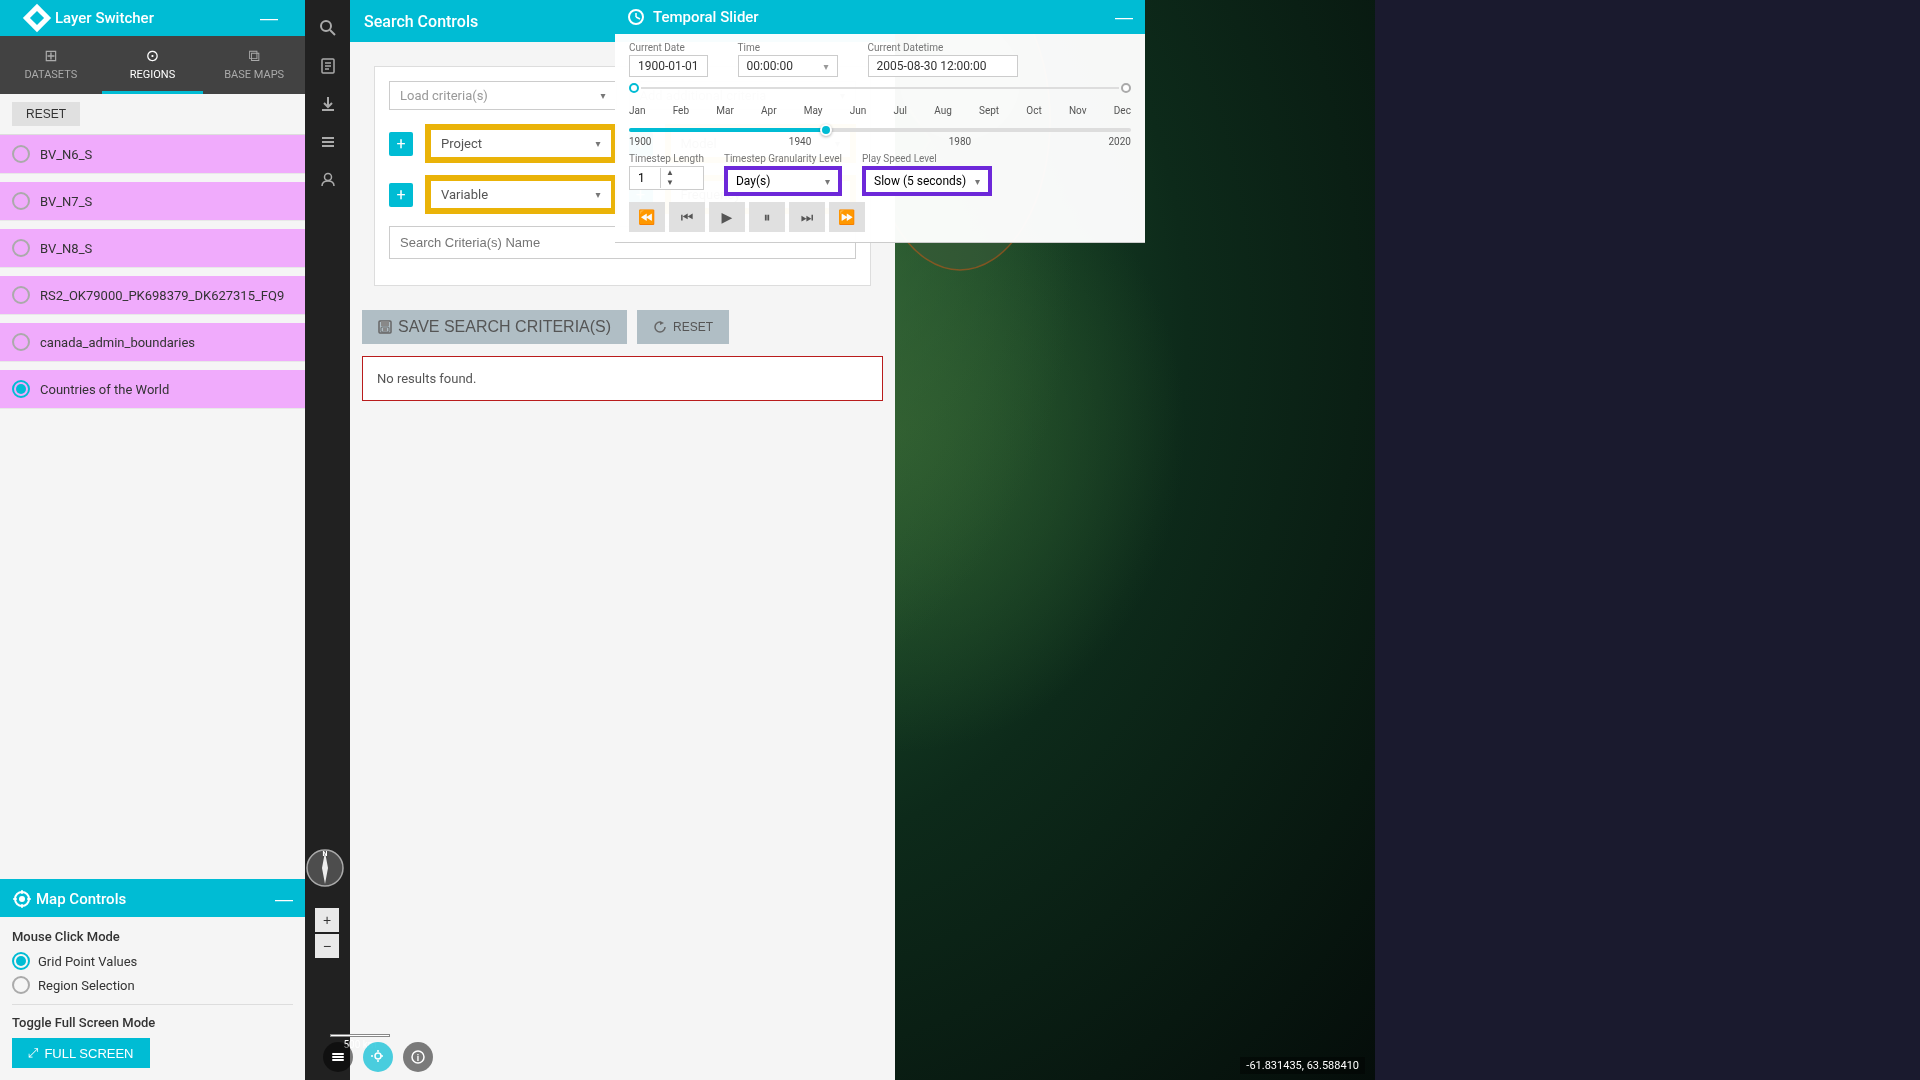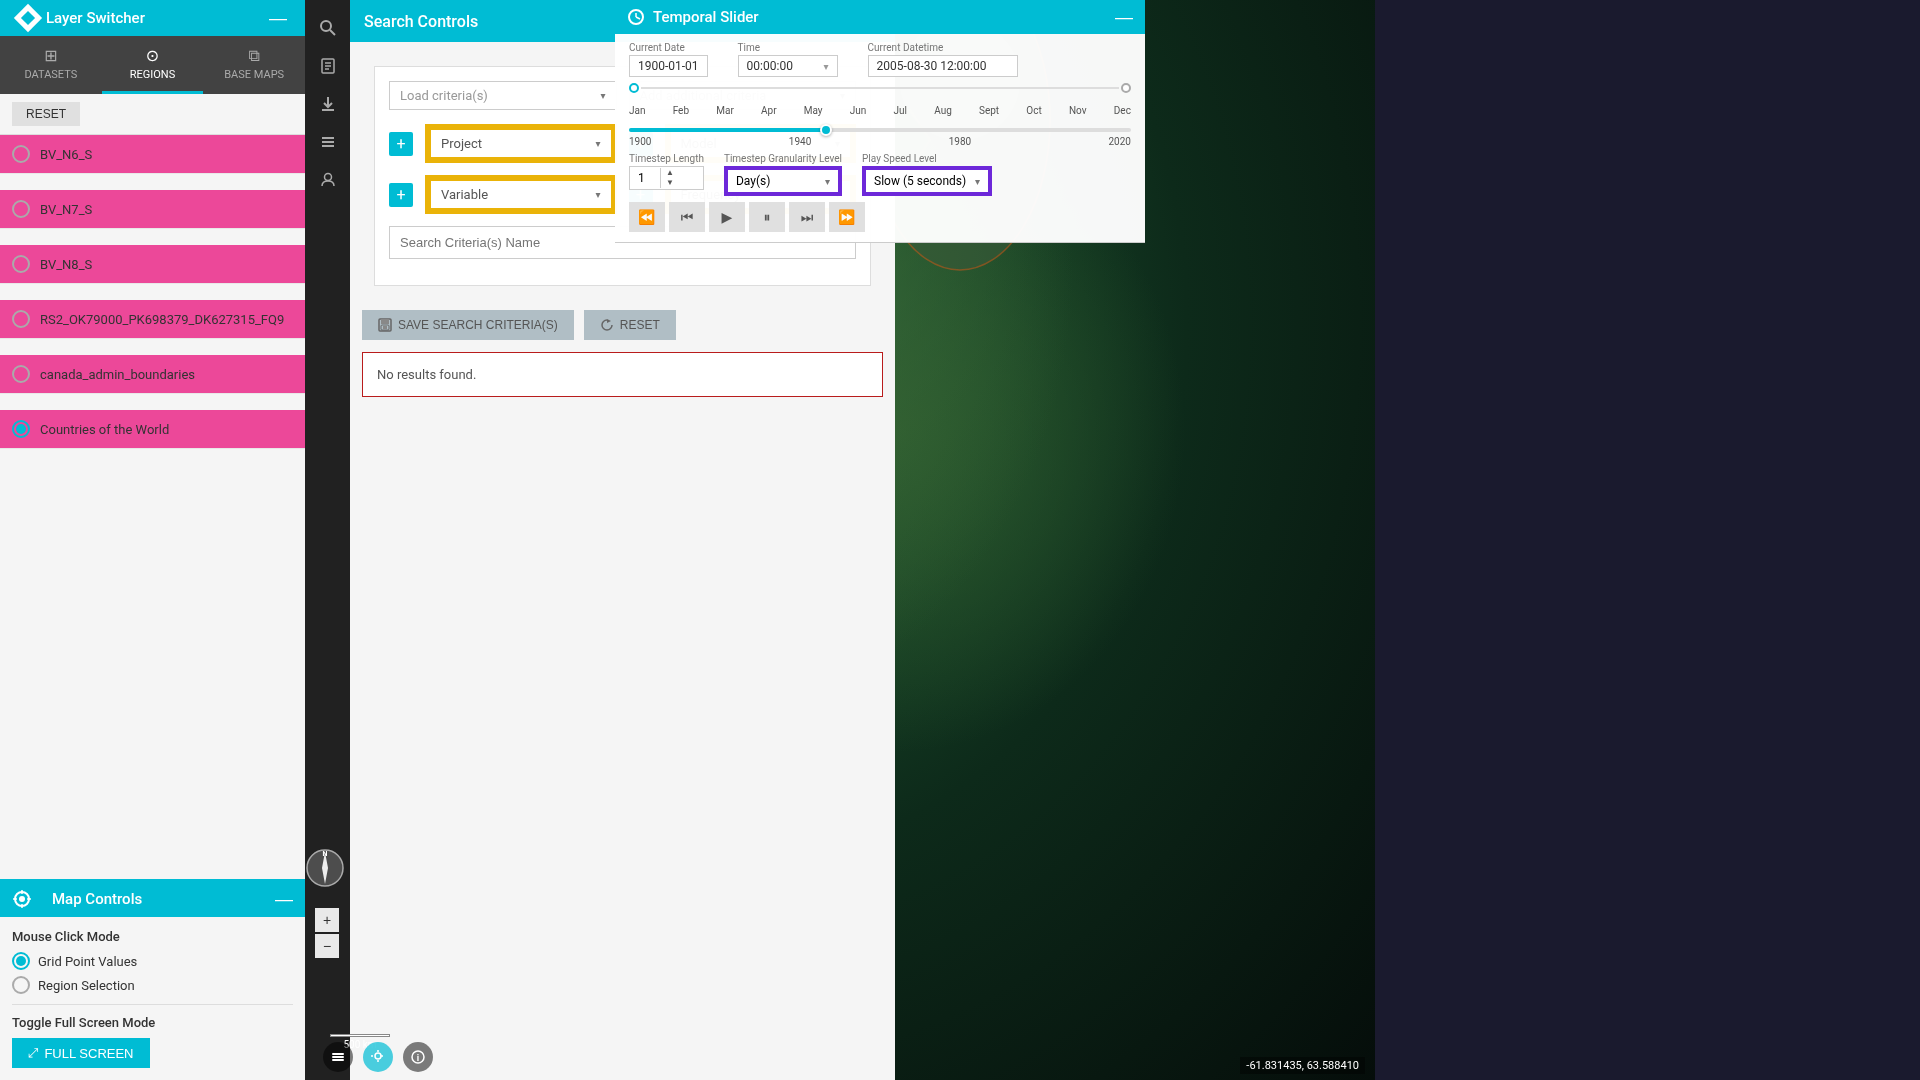"Layer Switcher" .panel-header { padding: 8px 18px -> 8px 27px }
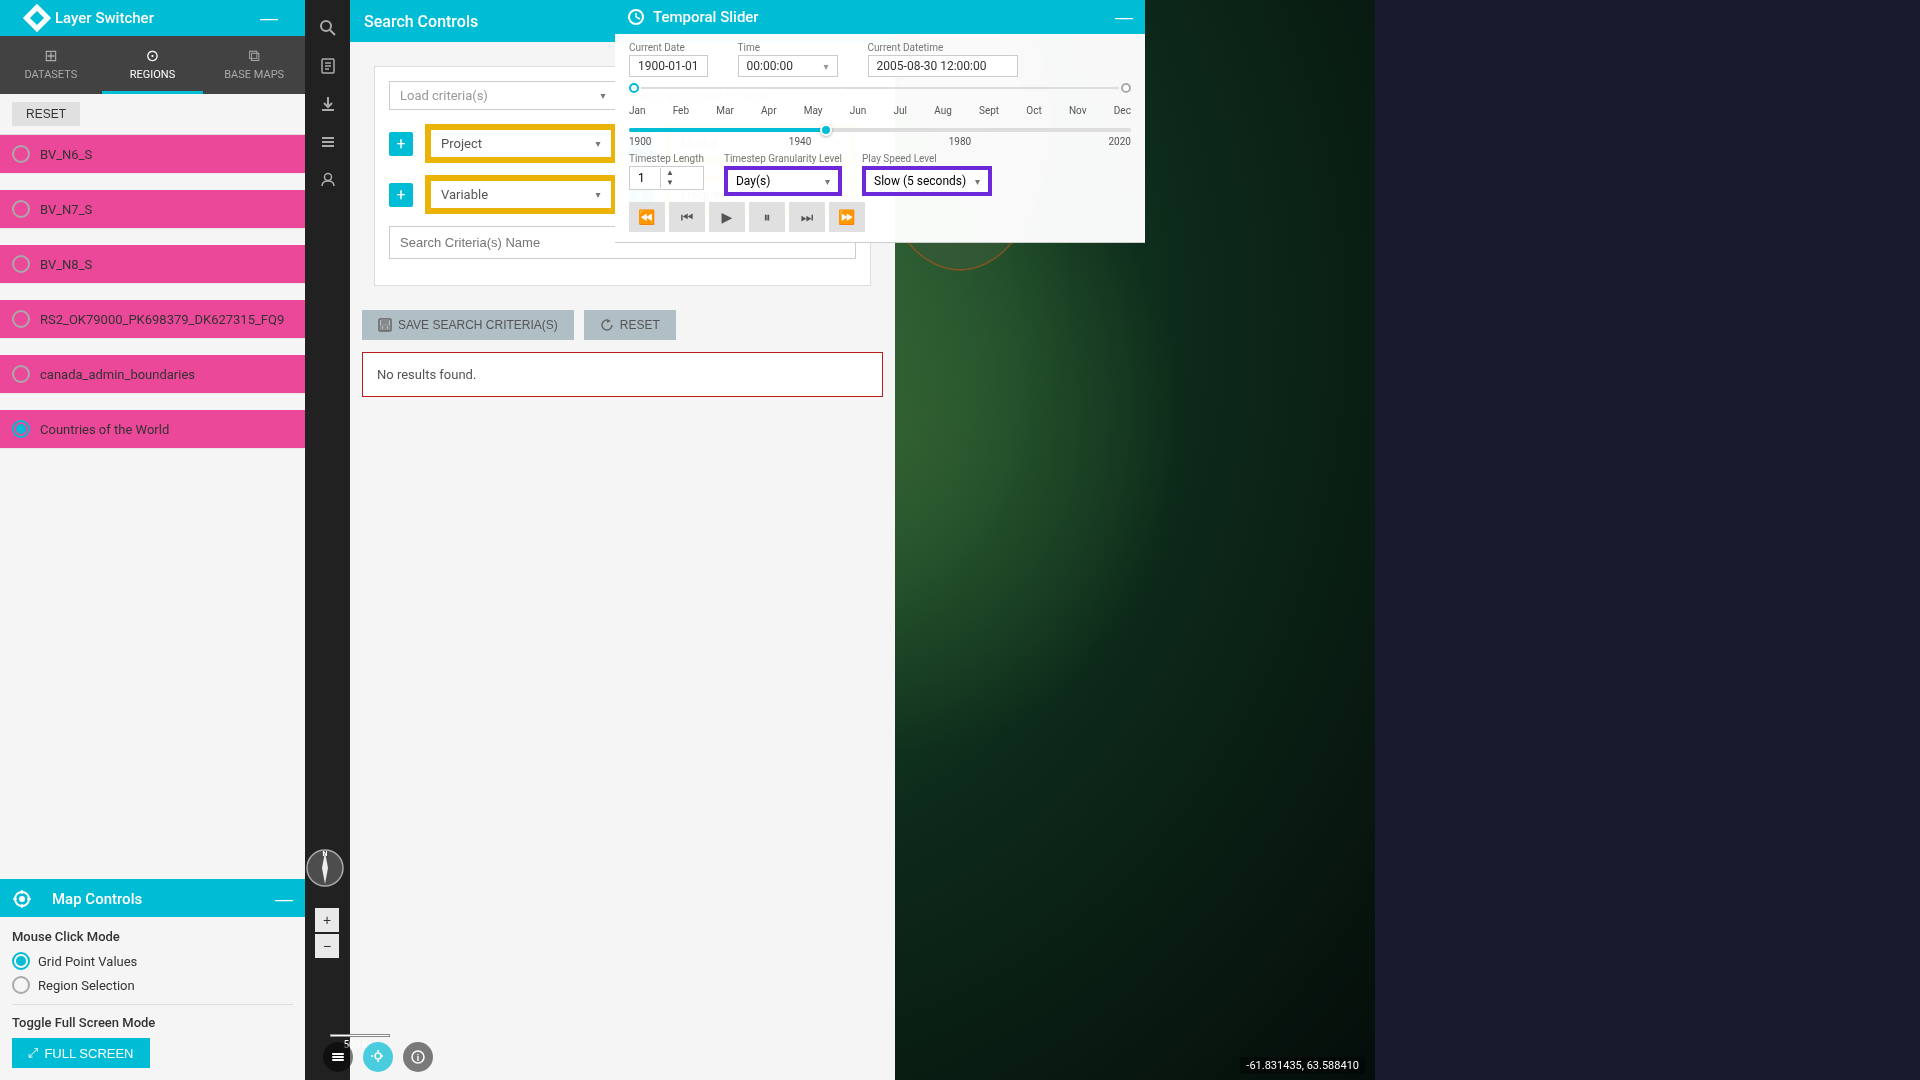"BV_N6_S" .layer-item { background: #ec4899 -> #f0abfc; margin-bottom: 16px -> 8px }
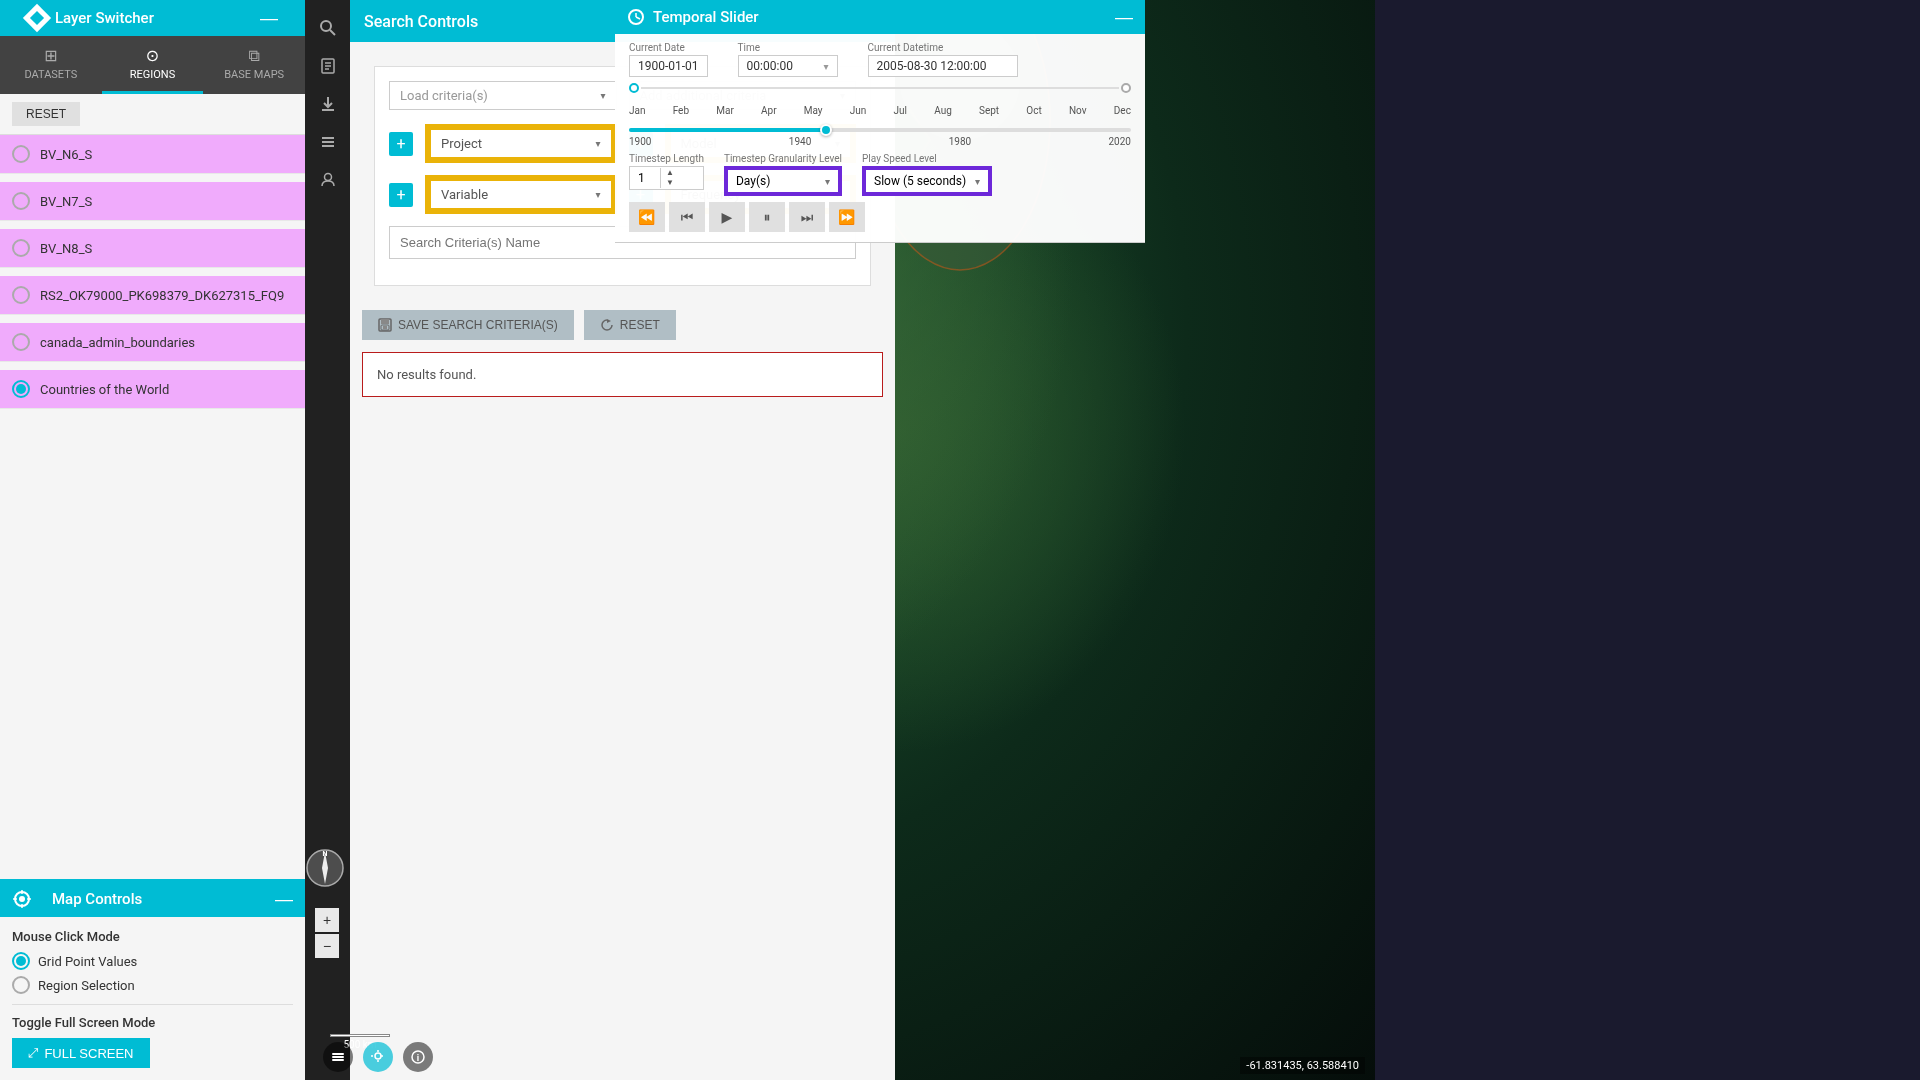"SAVE SEARCH CRITERIA(S)" .save-btn { font-size: 12px -> 16px }
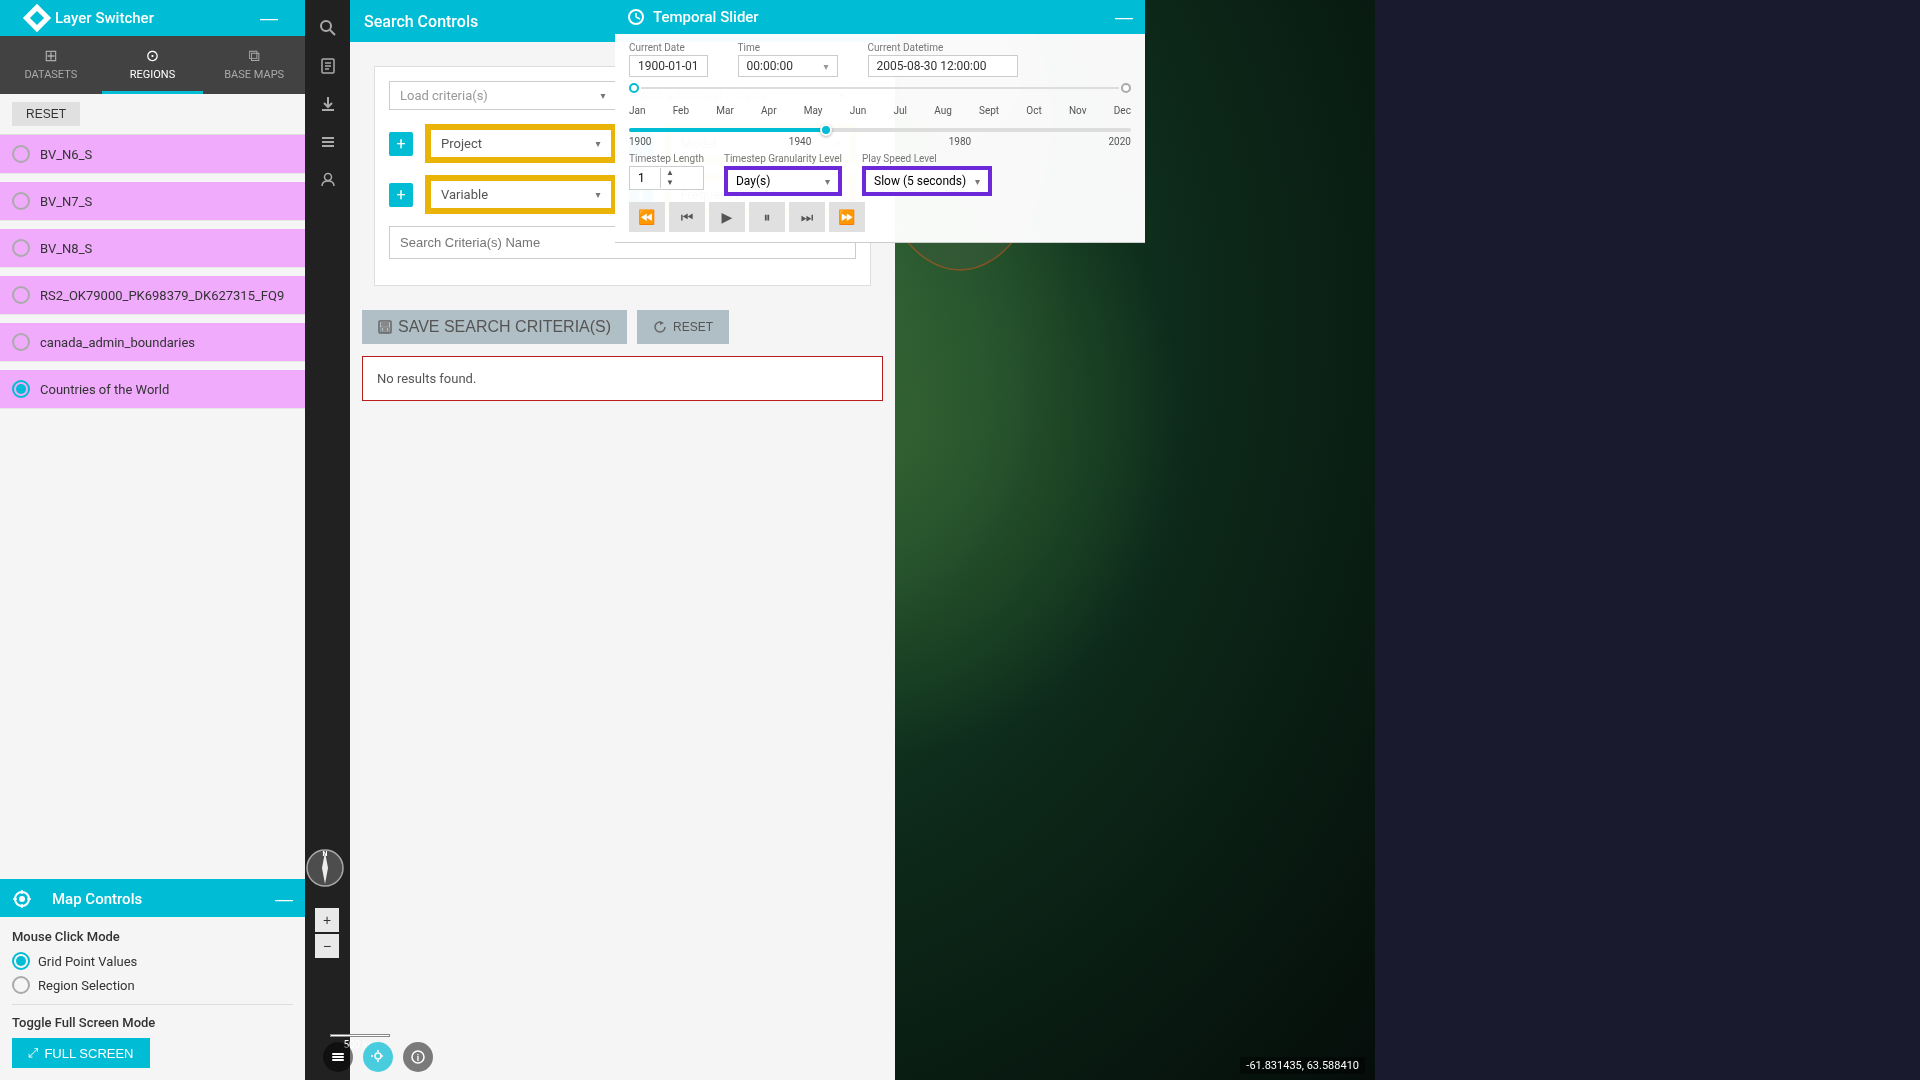"Map Controls" .map-controls-header-left { gap: 20px -> 4px }
